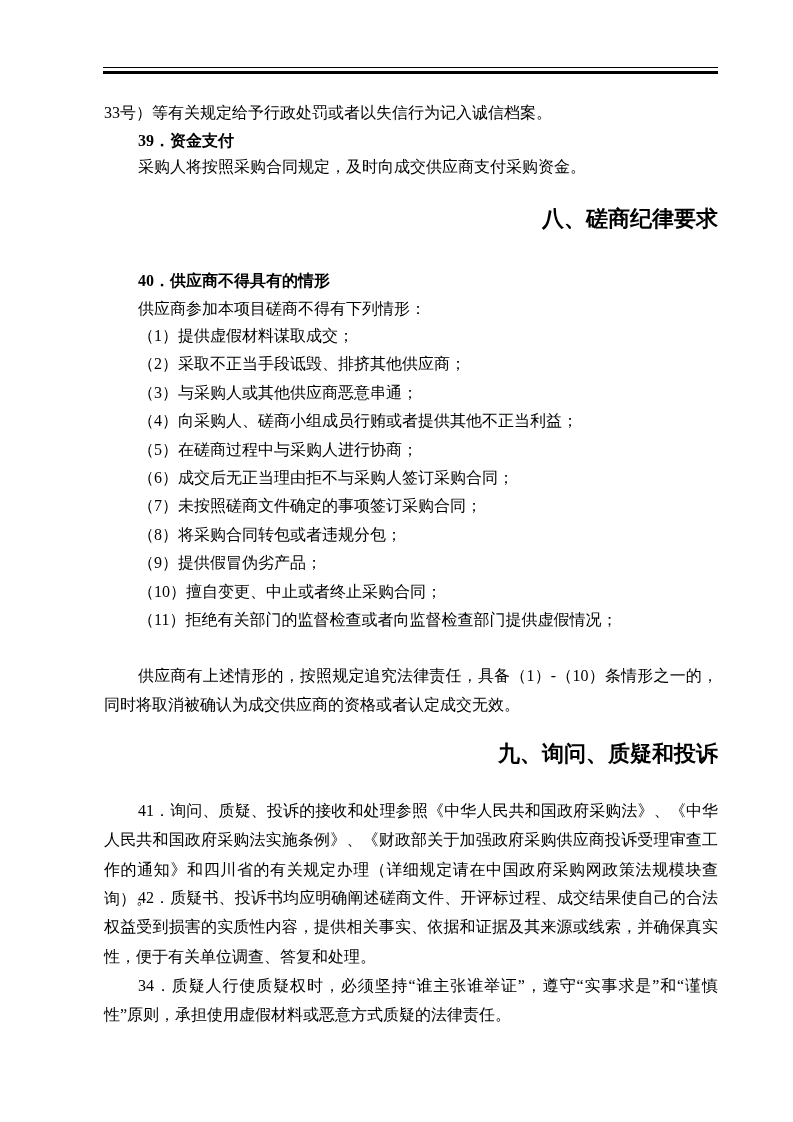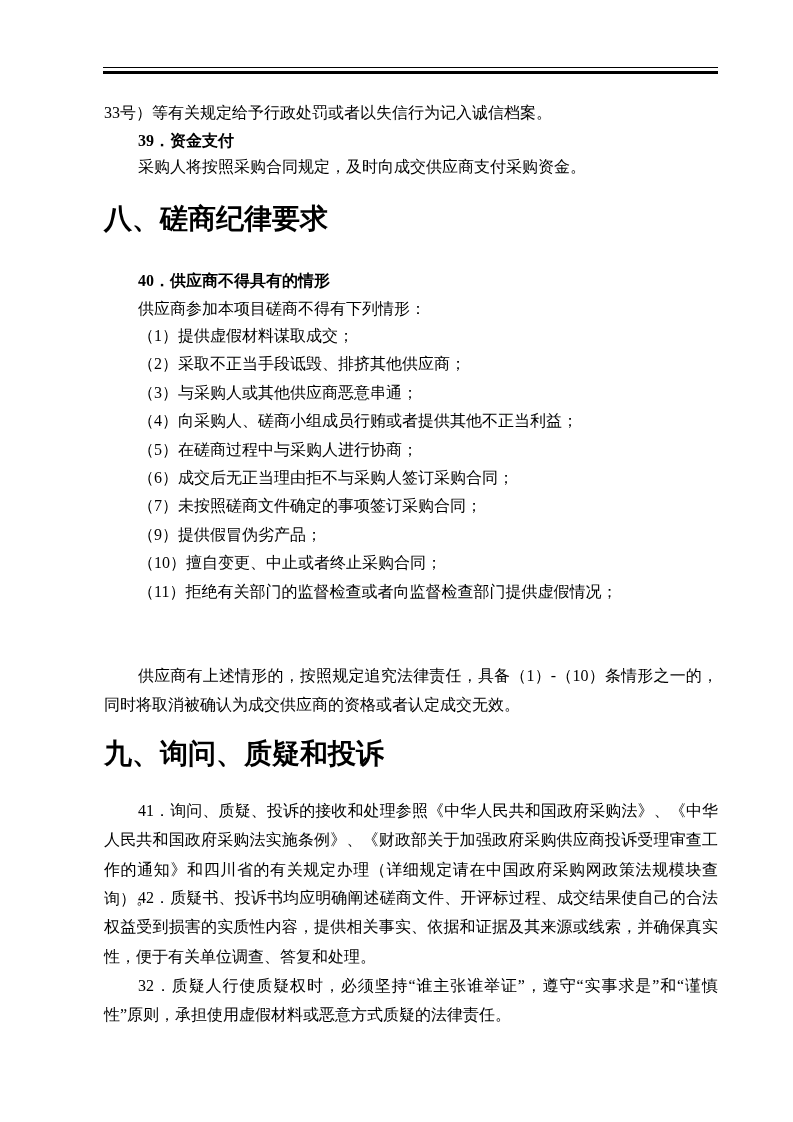"八、磋商纪律要求" .section-heading { font-size: 28px -> 22px; text-align: left -> right }
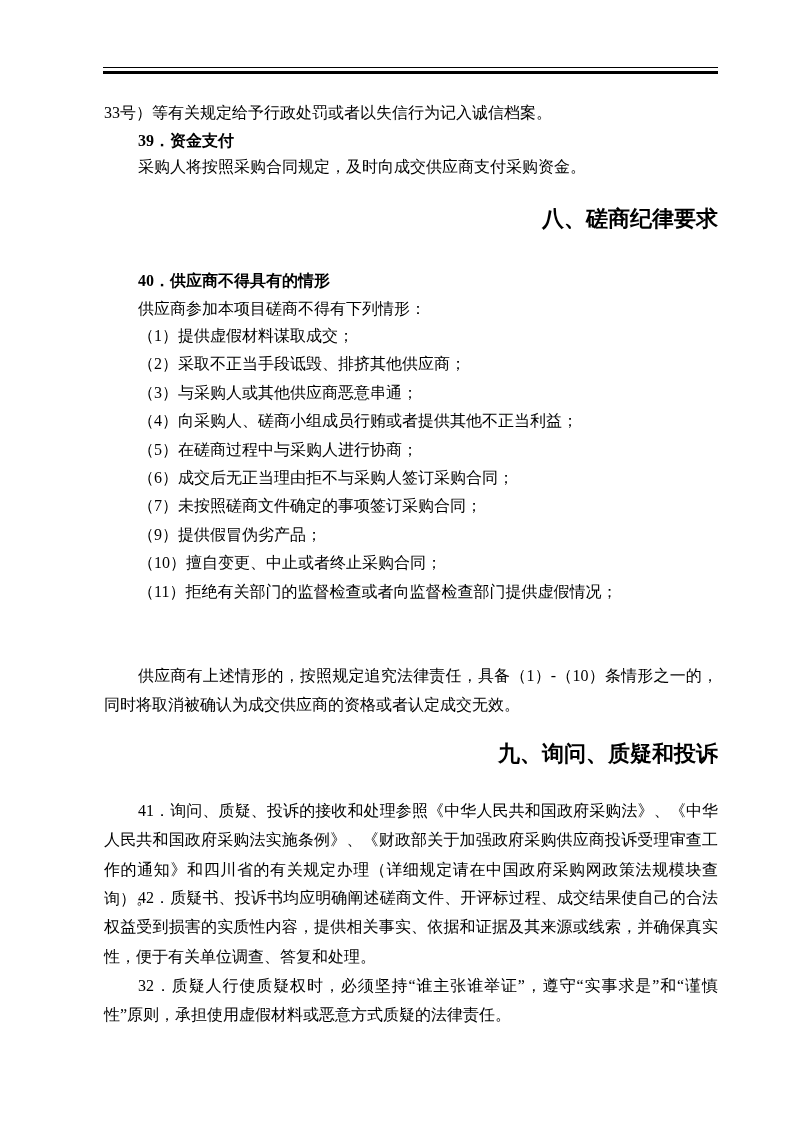"（8）将采购合同转包或者违规分包；" p { html: none -> <p>（8）将采购合同转包或者违规分包；</p> }
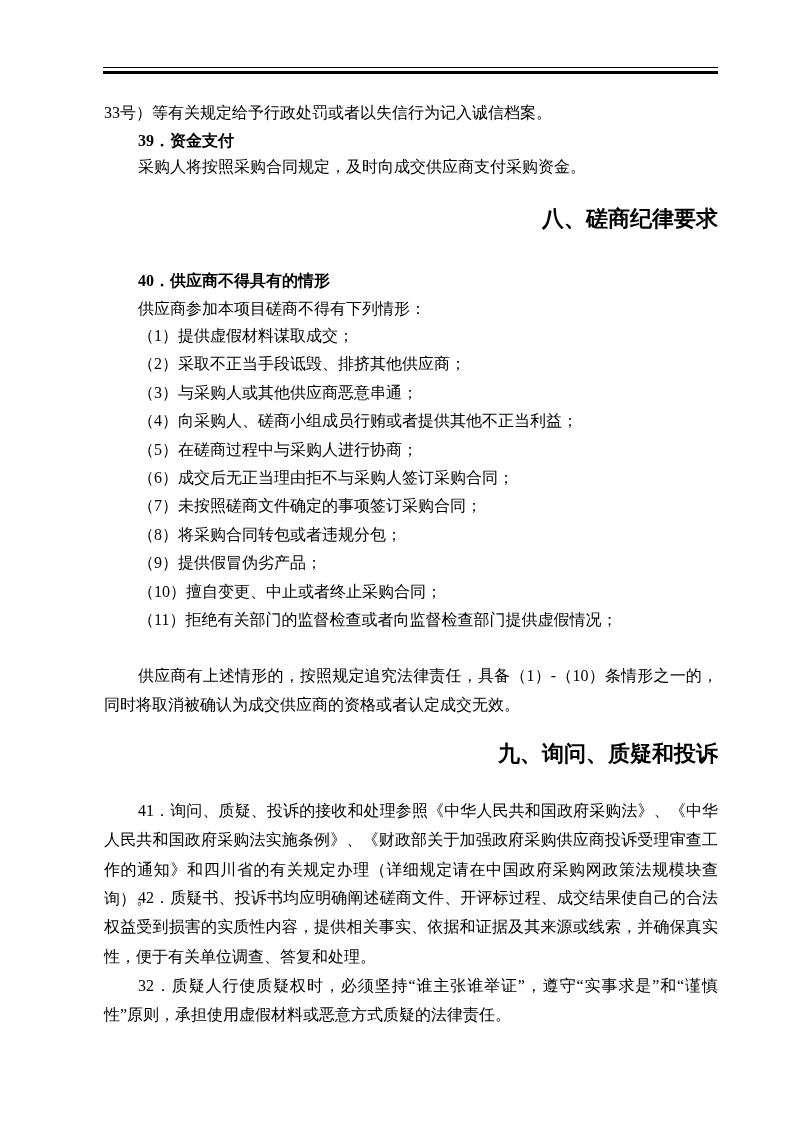"32．质疑人行使质疑权时，必须坚持“谁主张谁举证”，遵守“实事求是”和“谨慎性”" p.abs { text: 32 -> 34 }
